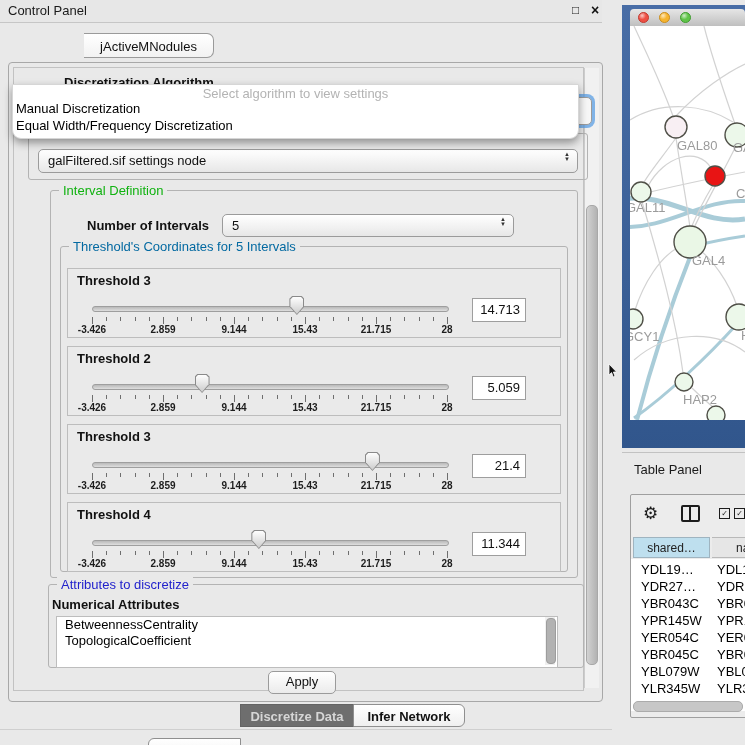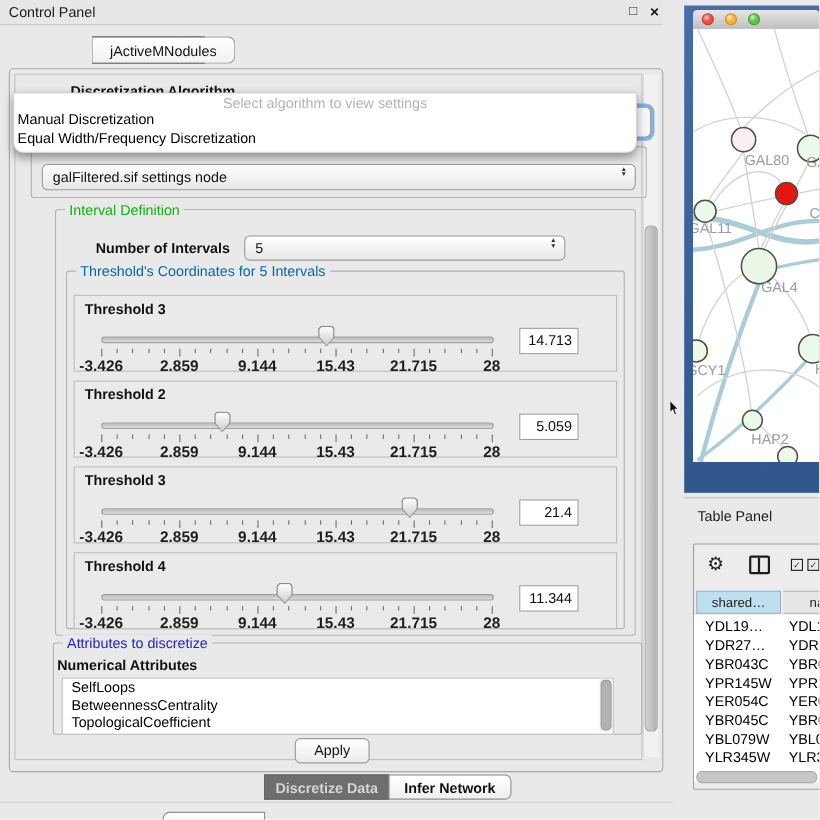"-3.426" .ticklabel { font-size: 14px -> 10px }
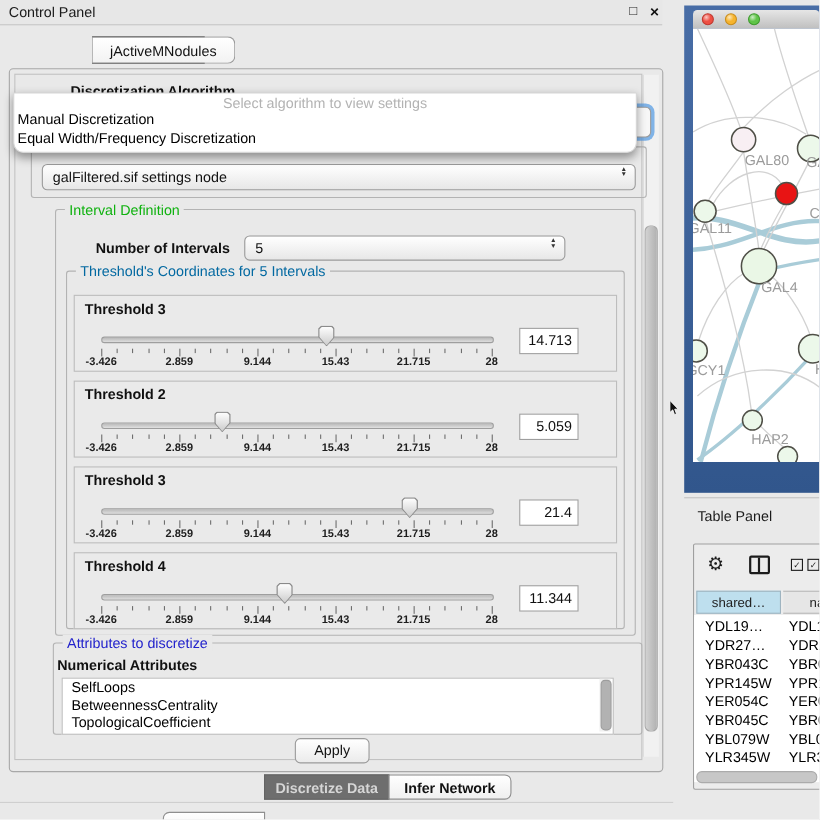"SelfLoops" div.attr-item { html: <div>SelfLoops</div> -> none }
